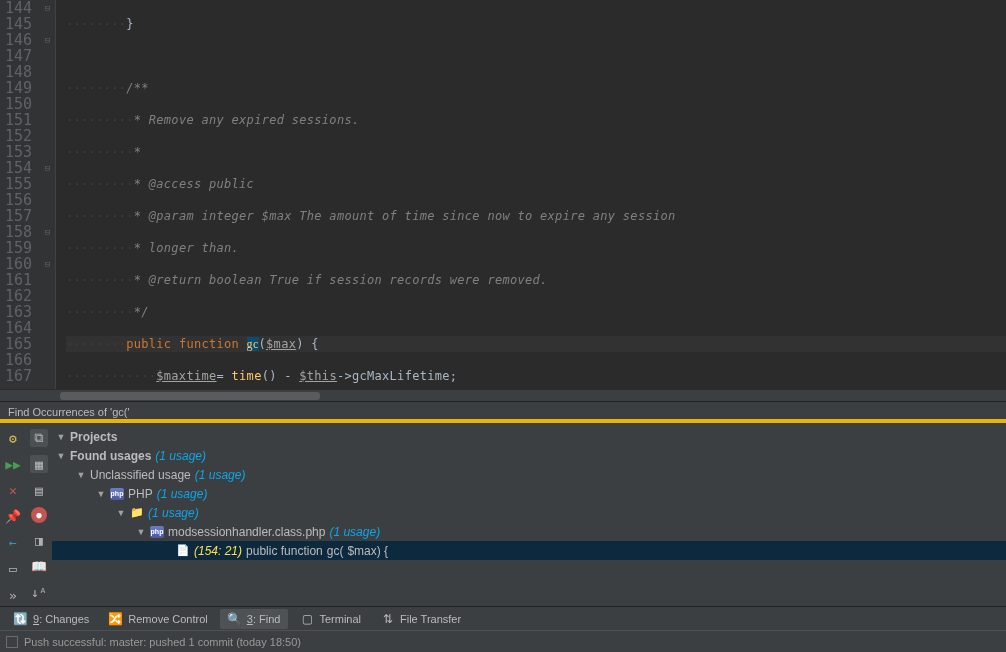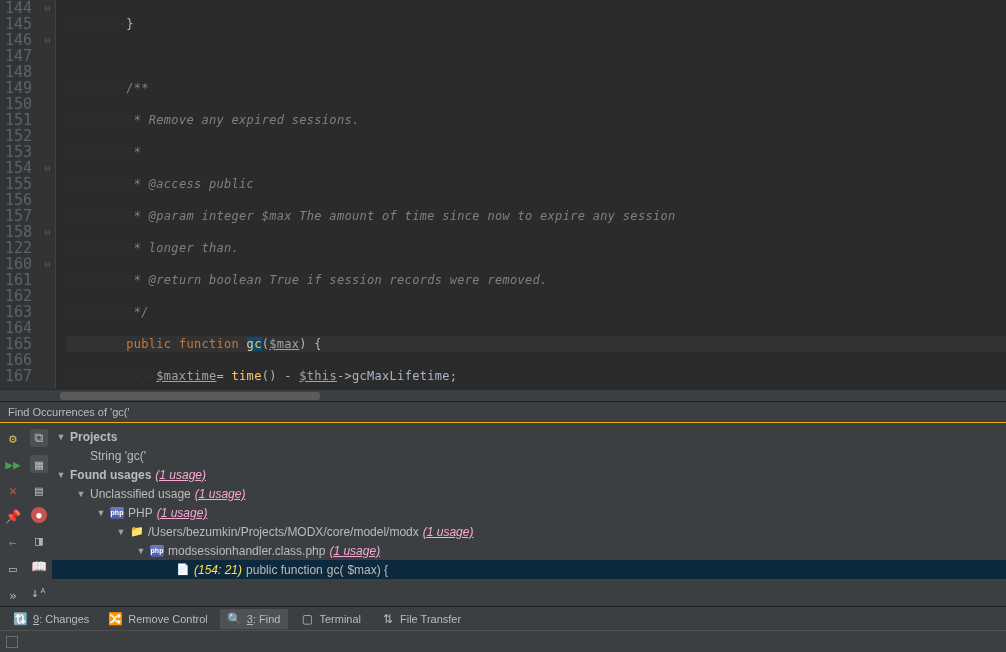"122" span.ln { text: 122 -> 159 }
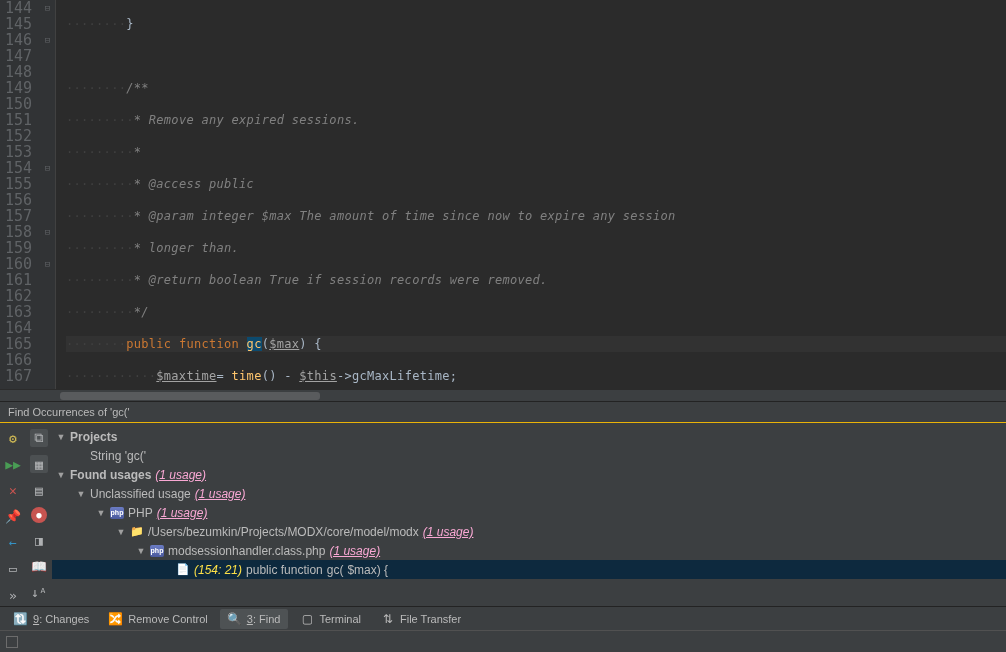"gc" .hl { font-family: none -> Liberation Serif, serif }
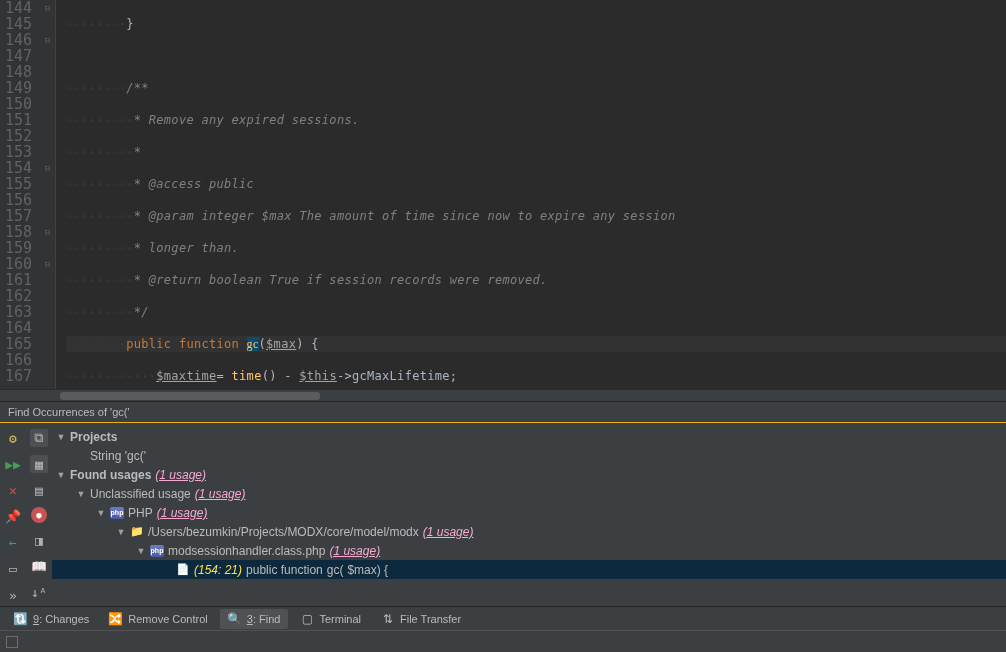"Find Occurrences of 'gc('" .panel-header { border-bottom: 1px solid #eab308 -> 4px solid #eab308 }
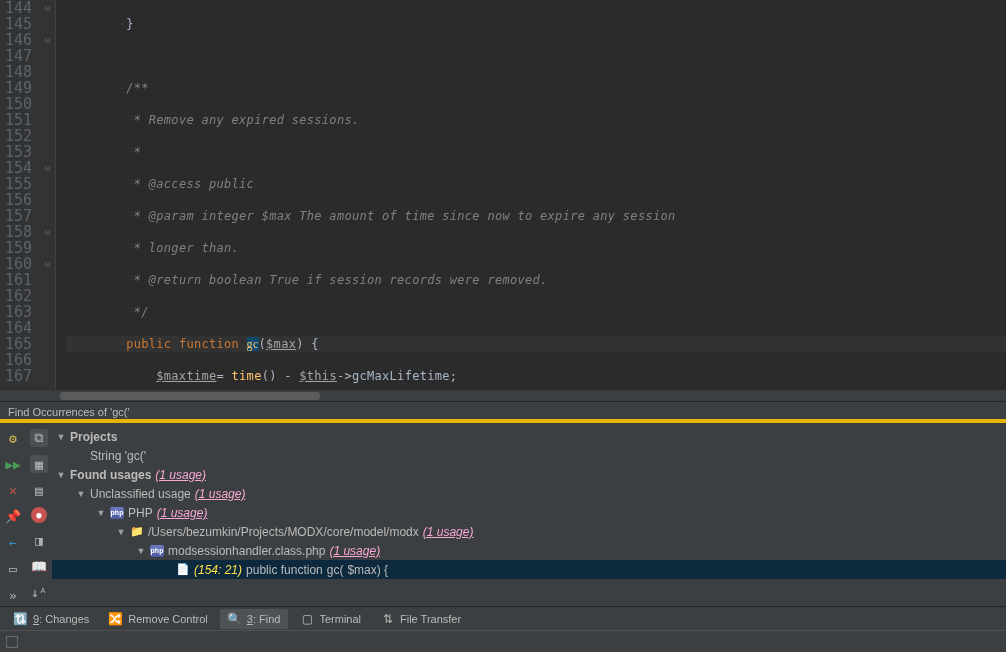"String 'gc('" div.tree-row { html: <div> <span>String 'gc('</span> </div> -> none }
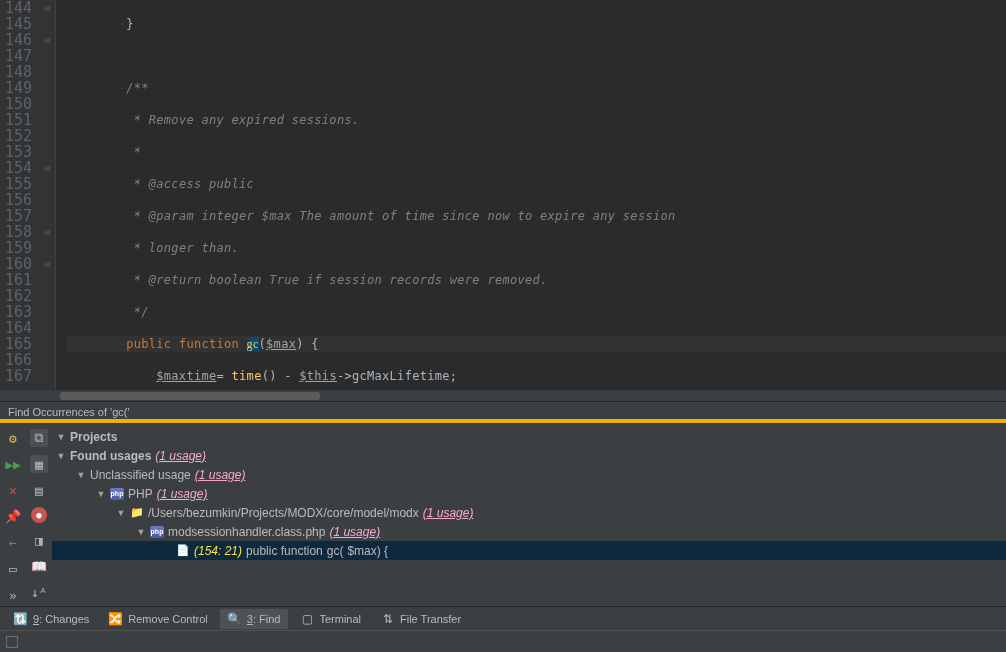"(1 usage)" .gray { color: #f9a8d4 -> #0ea5e9; text-decoration: underline -> none }
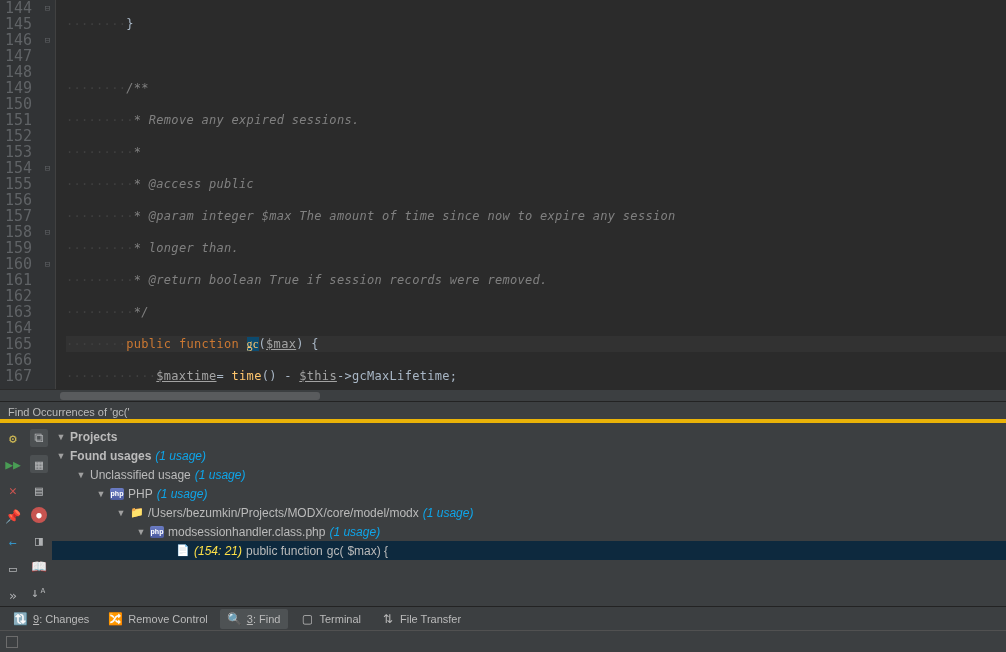"/Users/bezumkin/Projects/MODX/core/model" span { html: <span>/Users/bezumkin/Projects/MODX/core/model/modx</span> -> none }
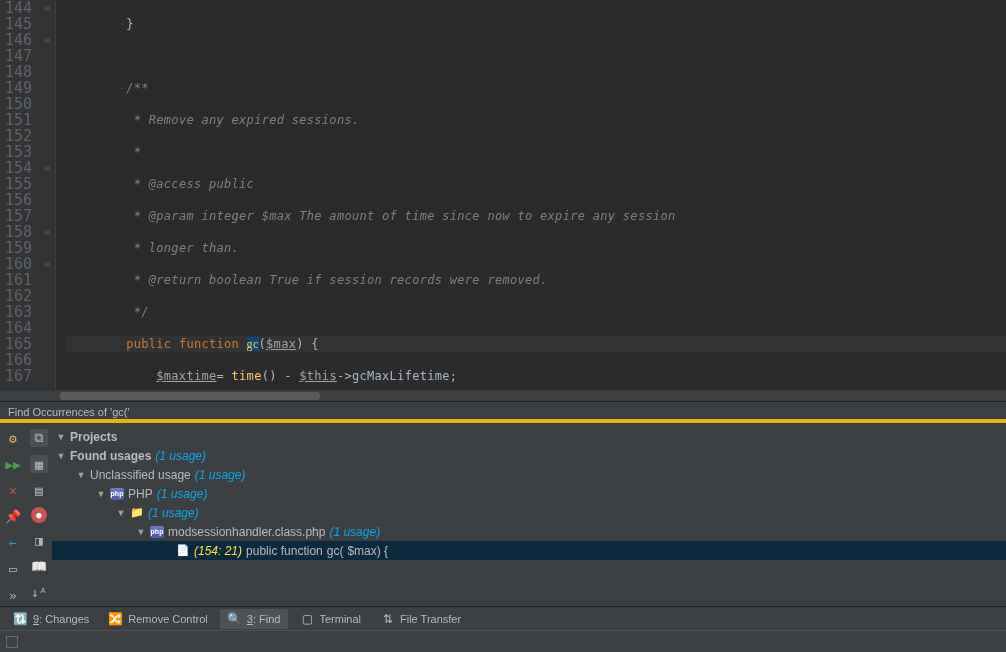"Push successful: master: pushed 1" span { html: none -> <span>Push successful: master: pushed 1 commit (today 18:50)</span> }
